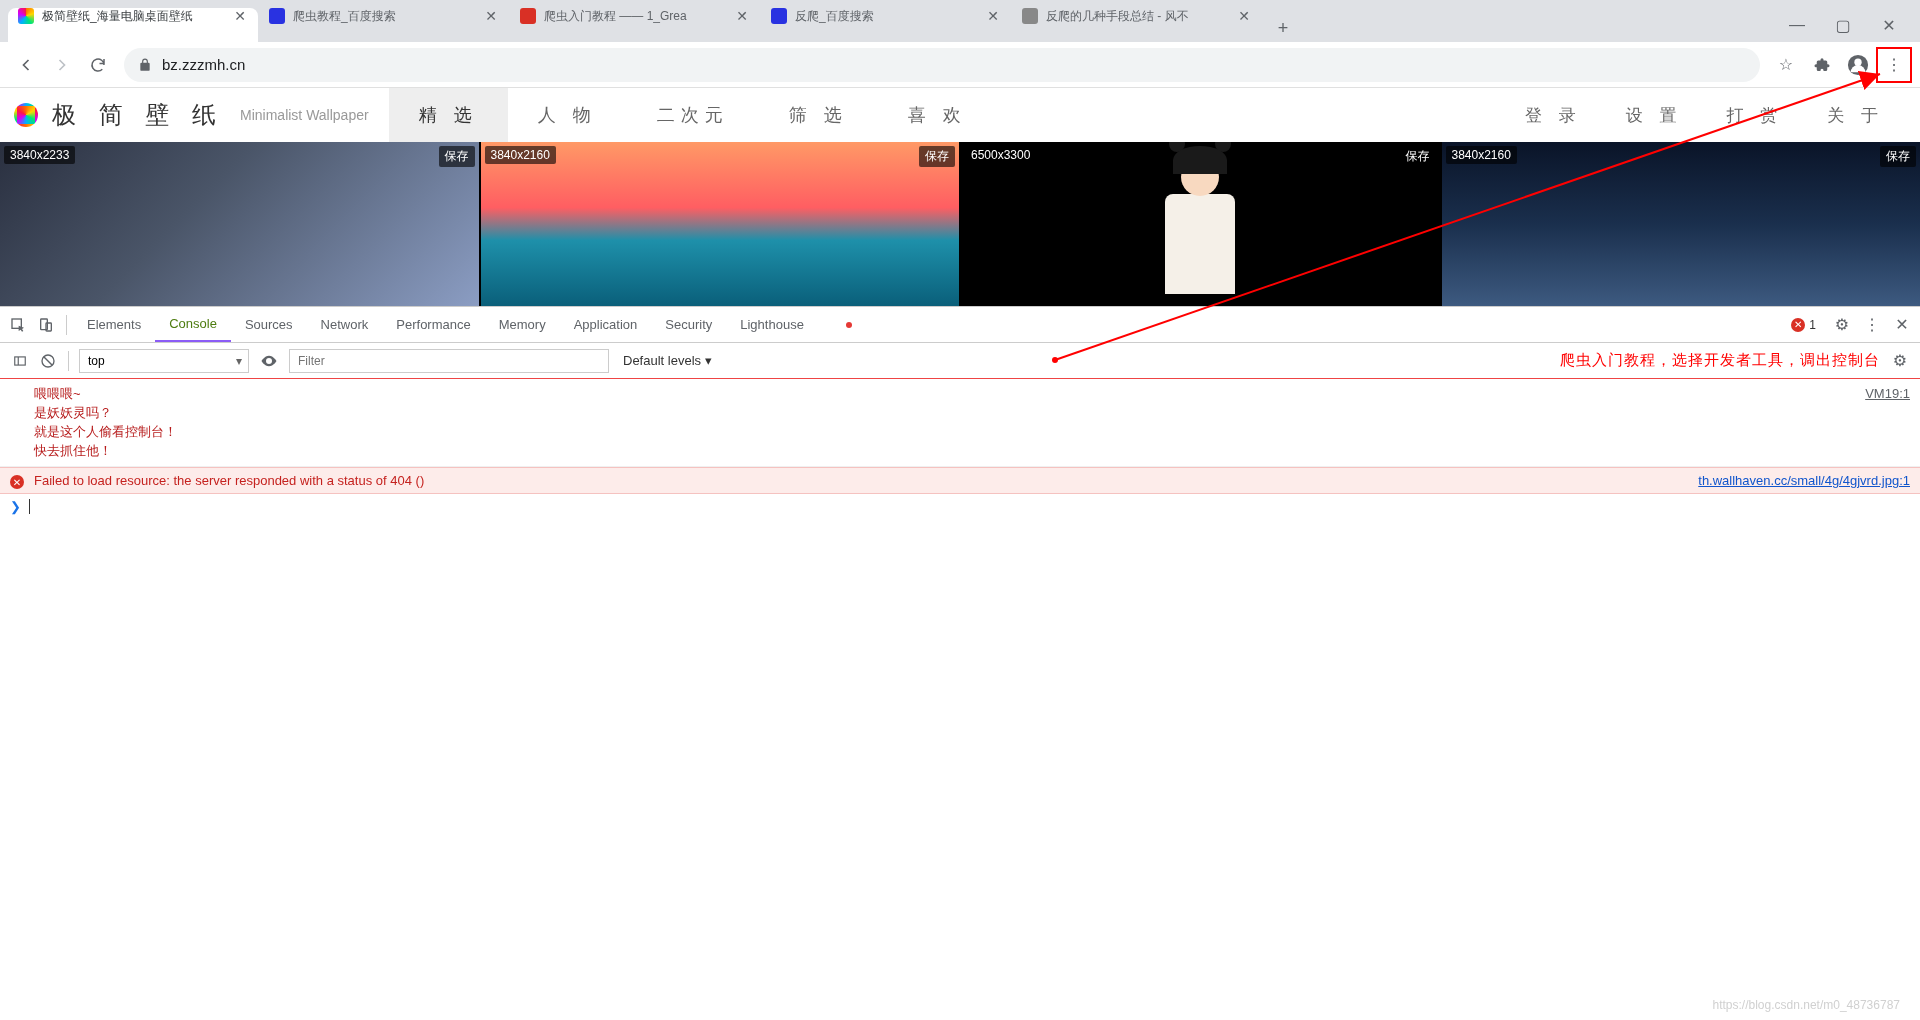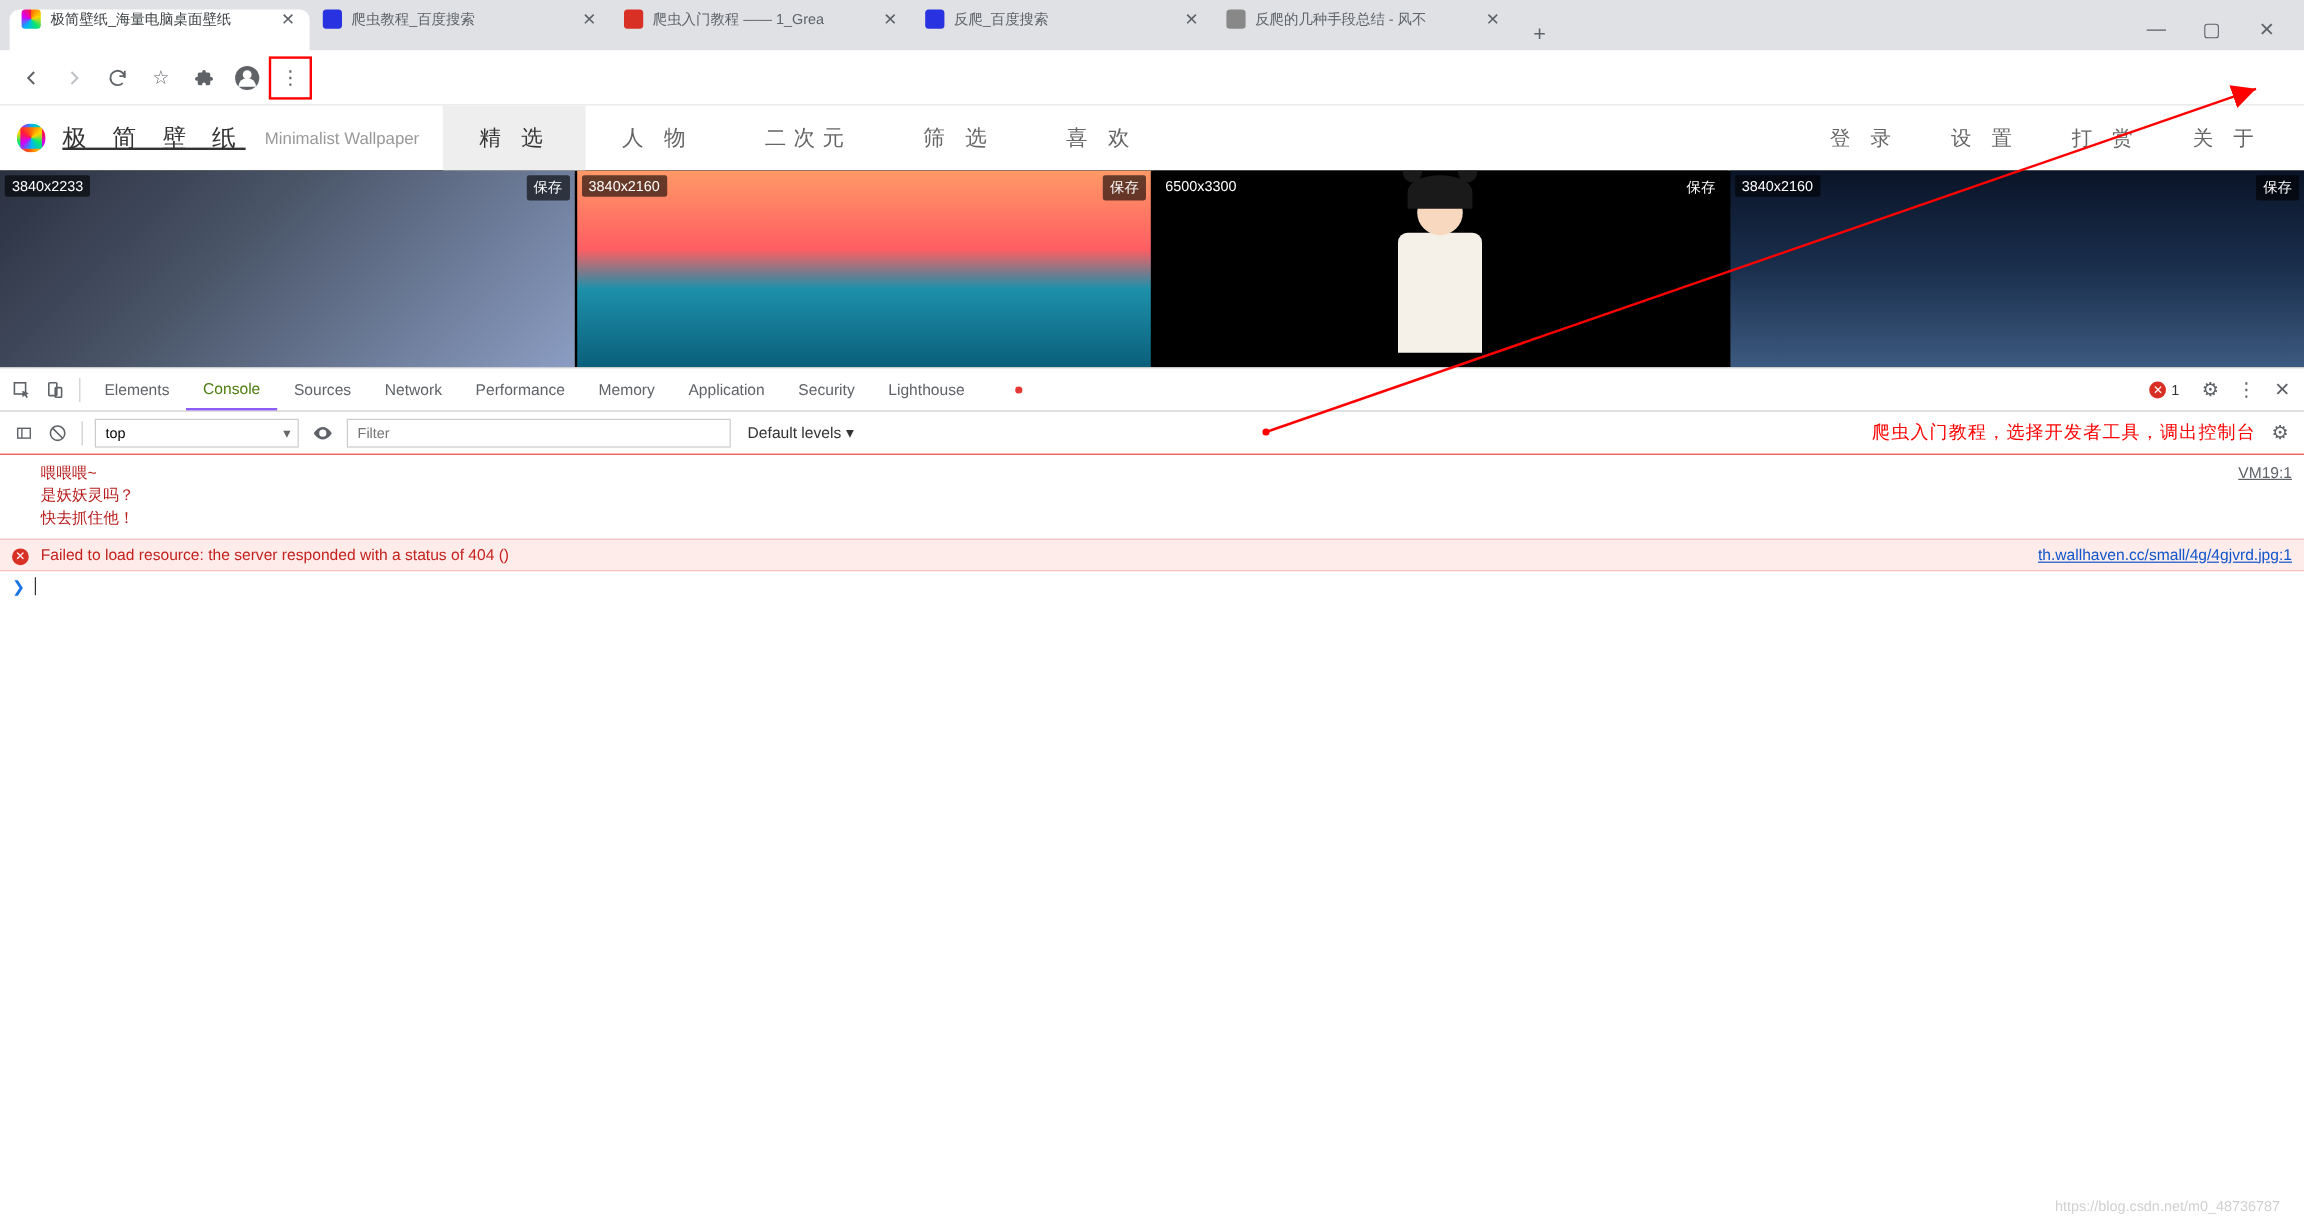"bz.zzzmh.cn" div.urlbox { html: none -> <div> <span> <svg> <path></path> </svg> </span> <span>bz.zzzmh.cn</span> </div> }
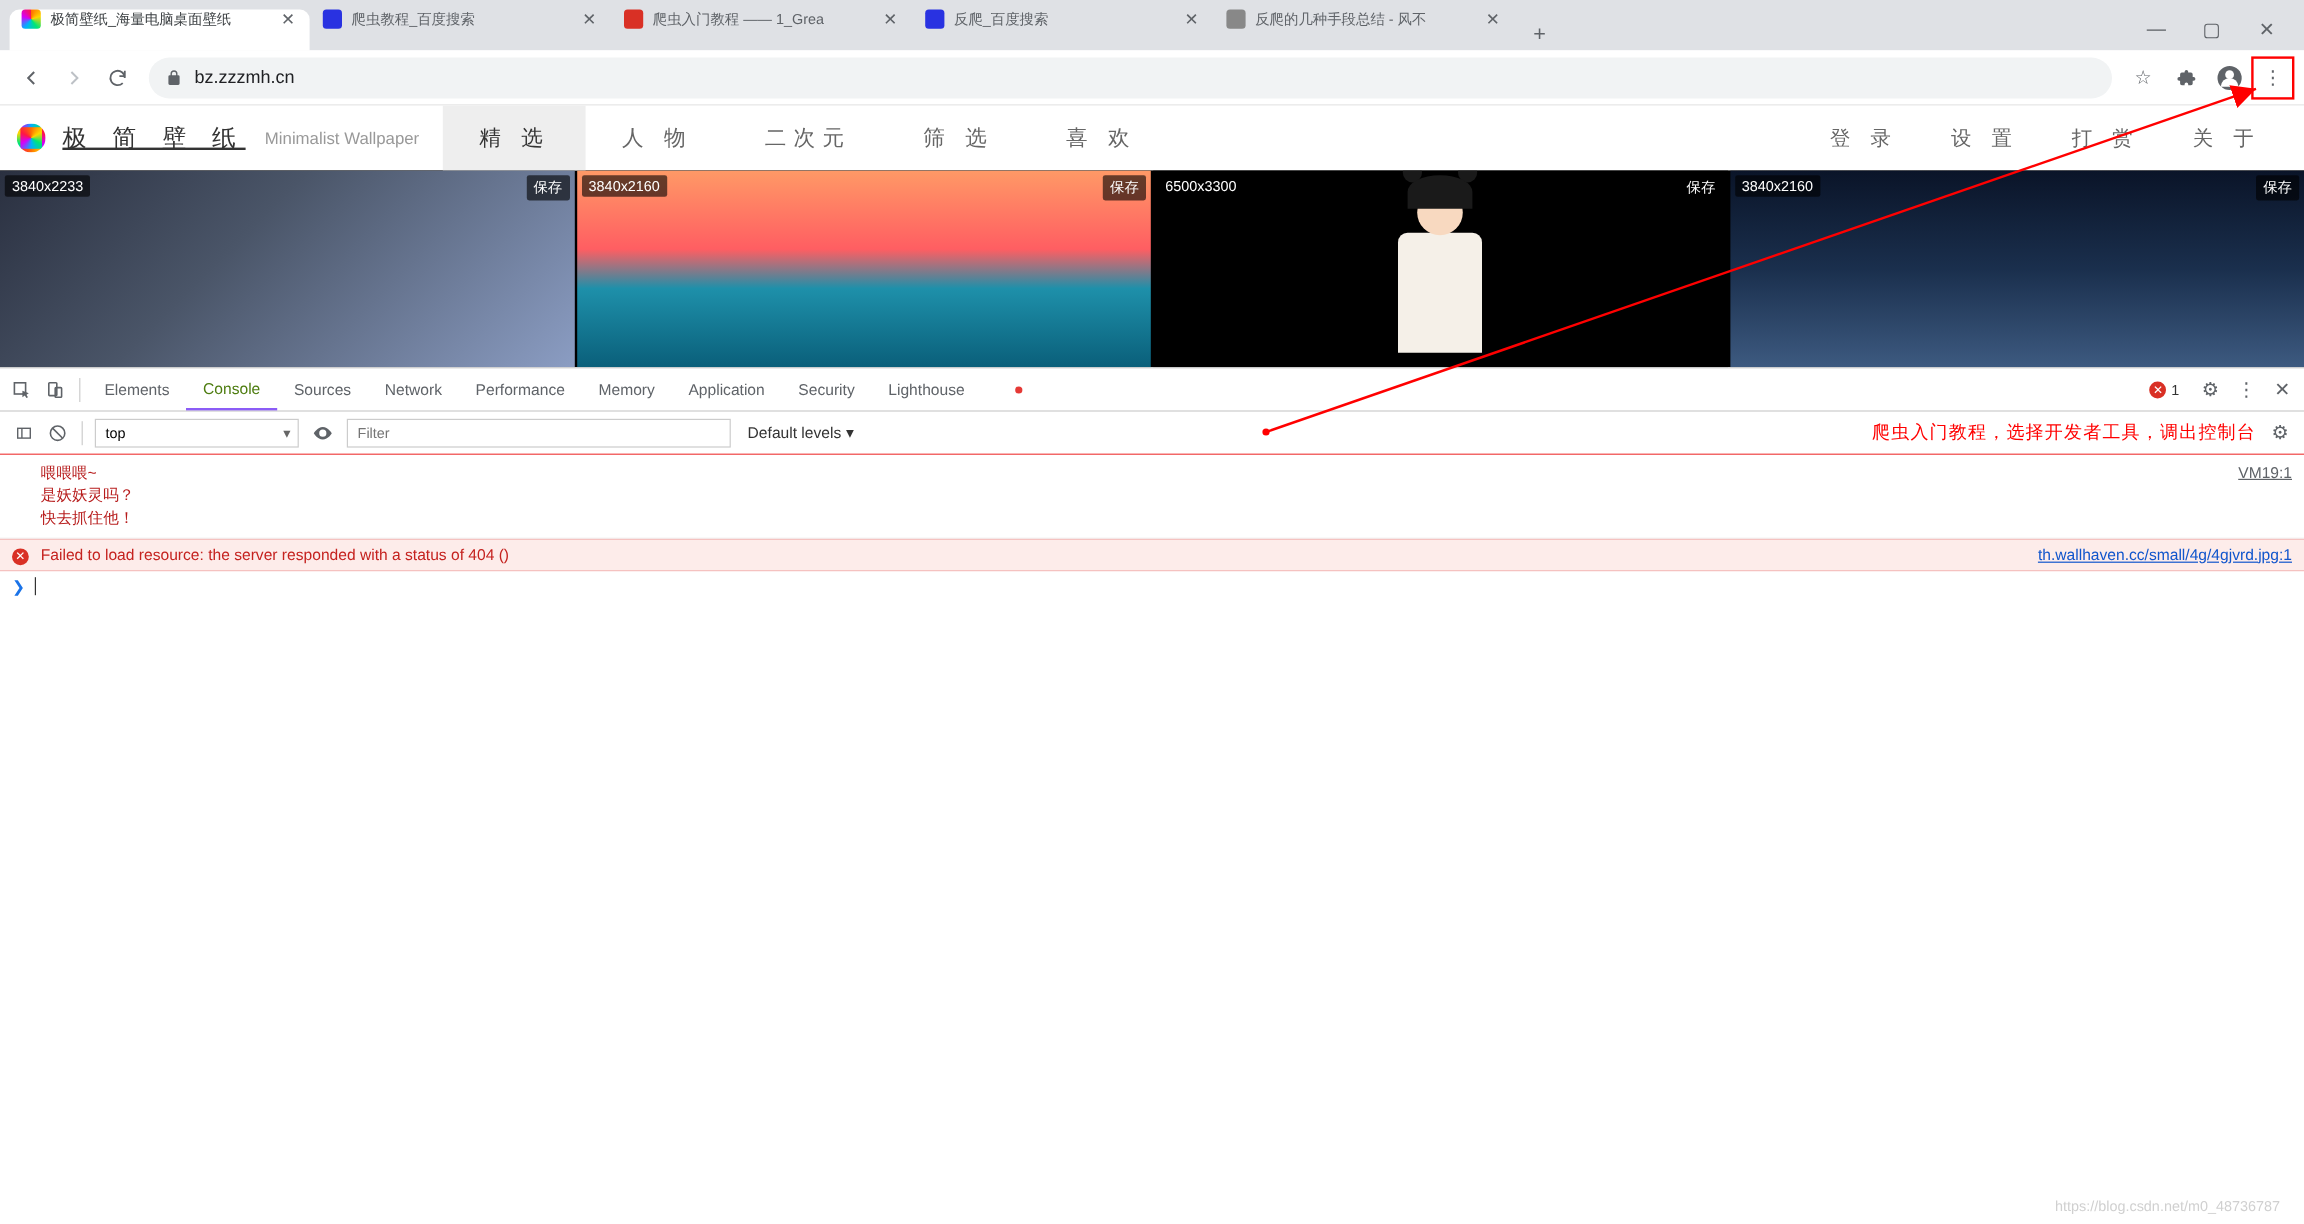"极 简 壁 纸" .sitename { font-size: 20px -> 24px; text-decoration: underline -> none }
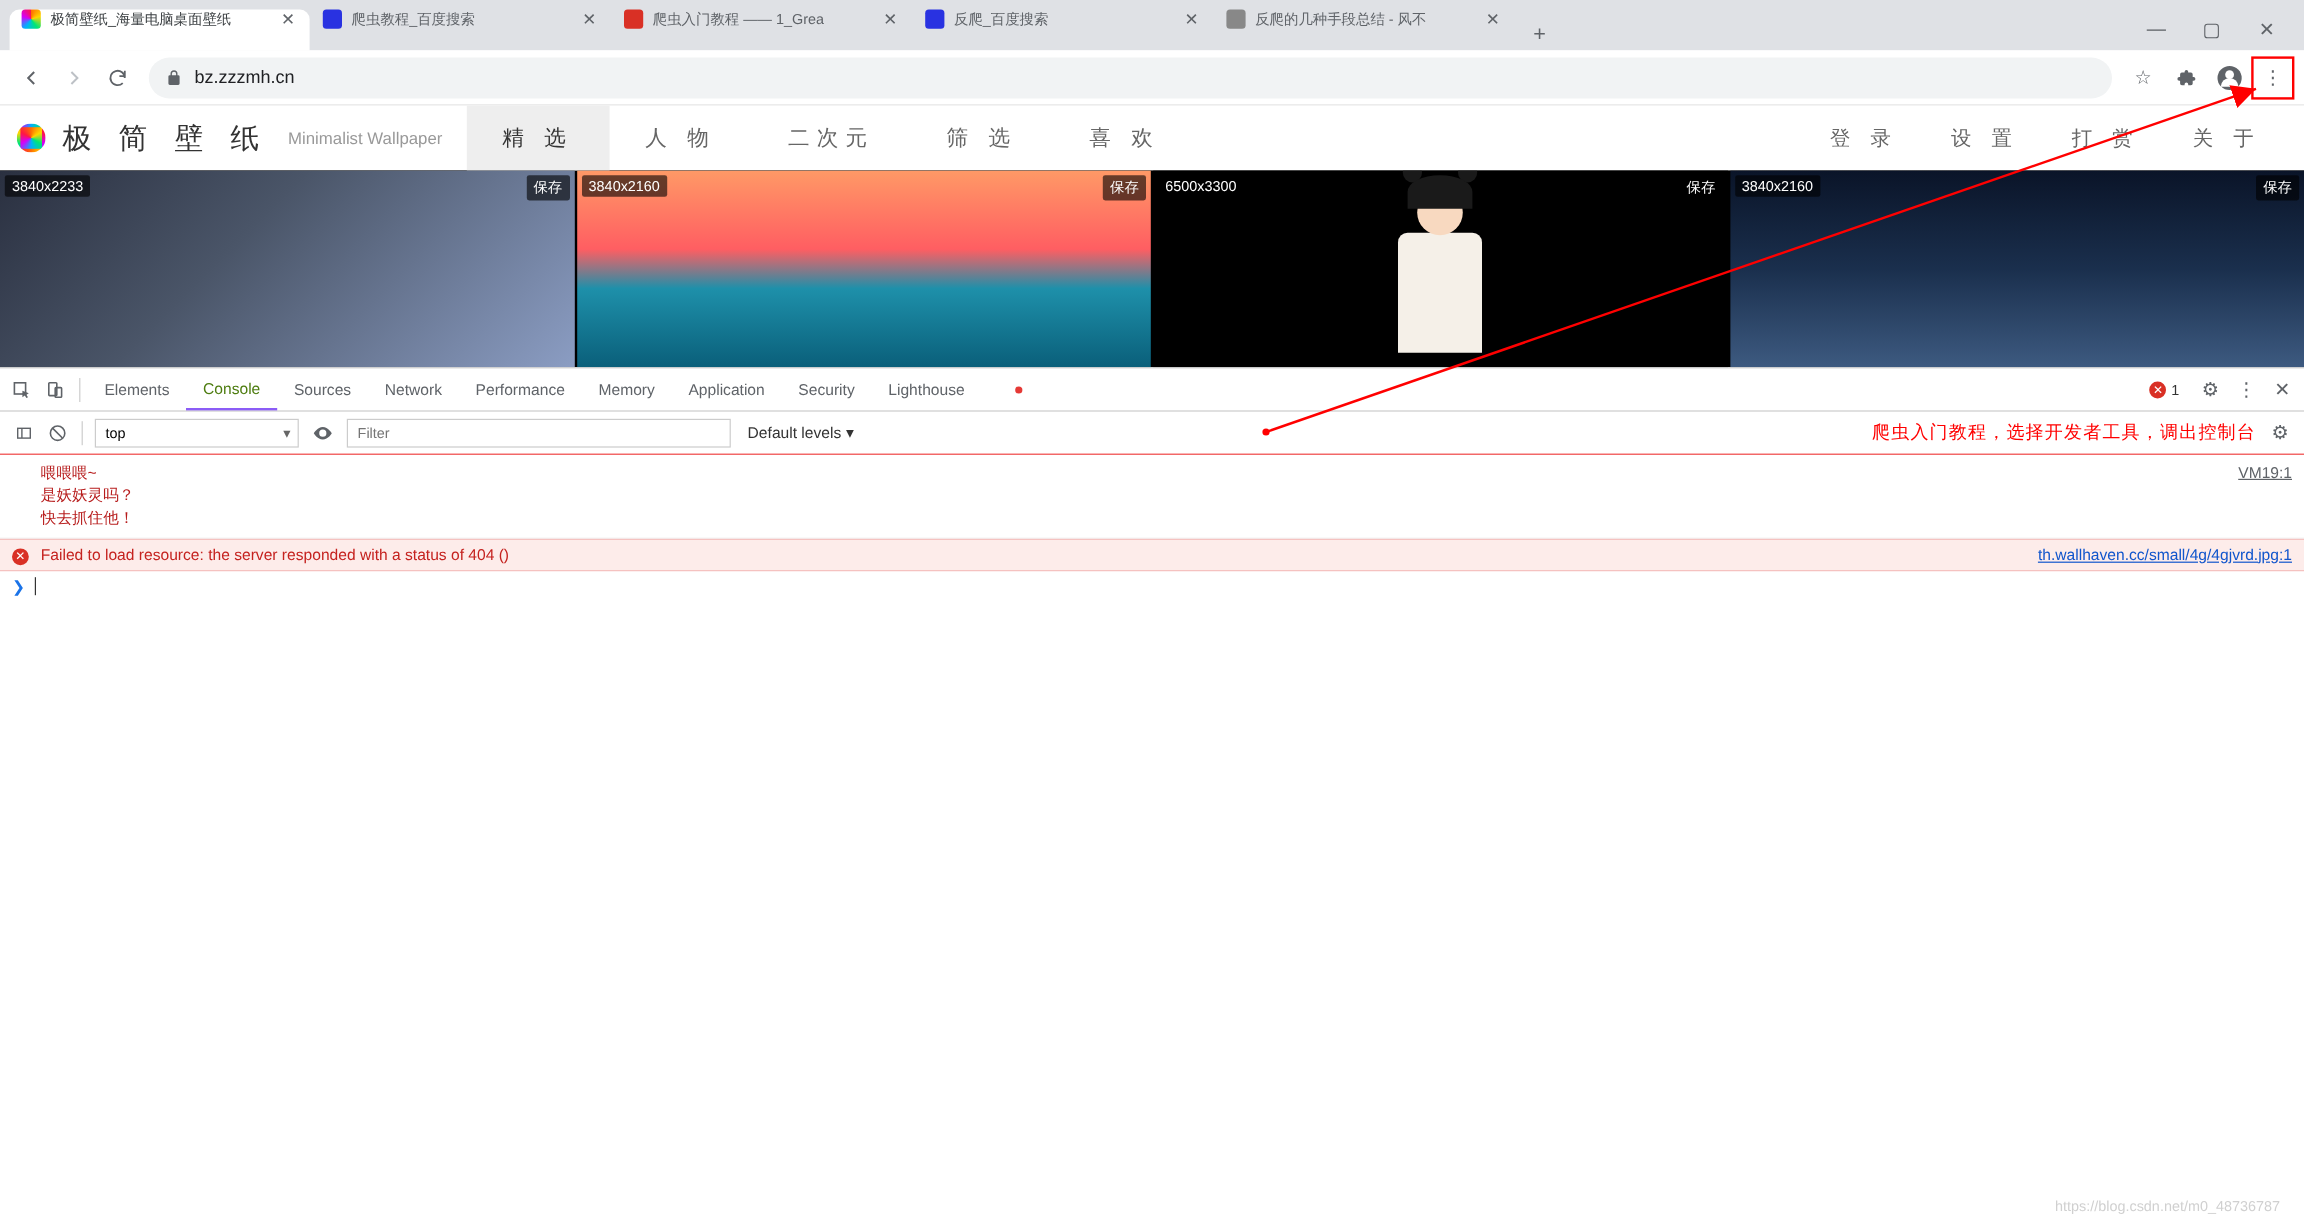"就是这个人偷看控制台！" div { html: none -> <div>就是这个人偷看控制台！</div> }
